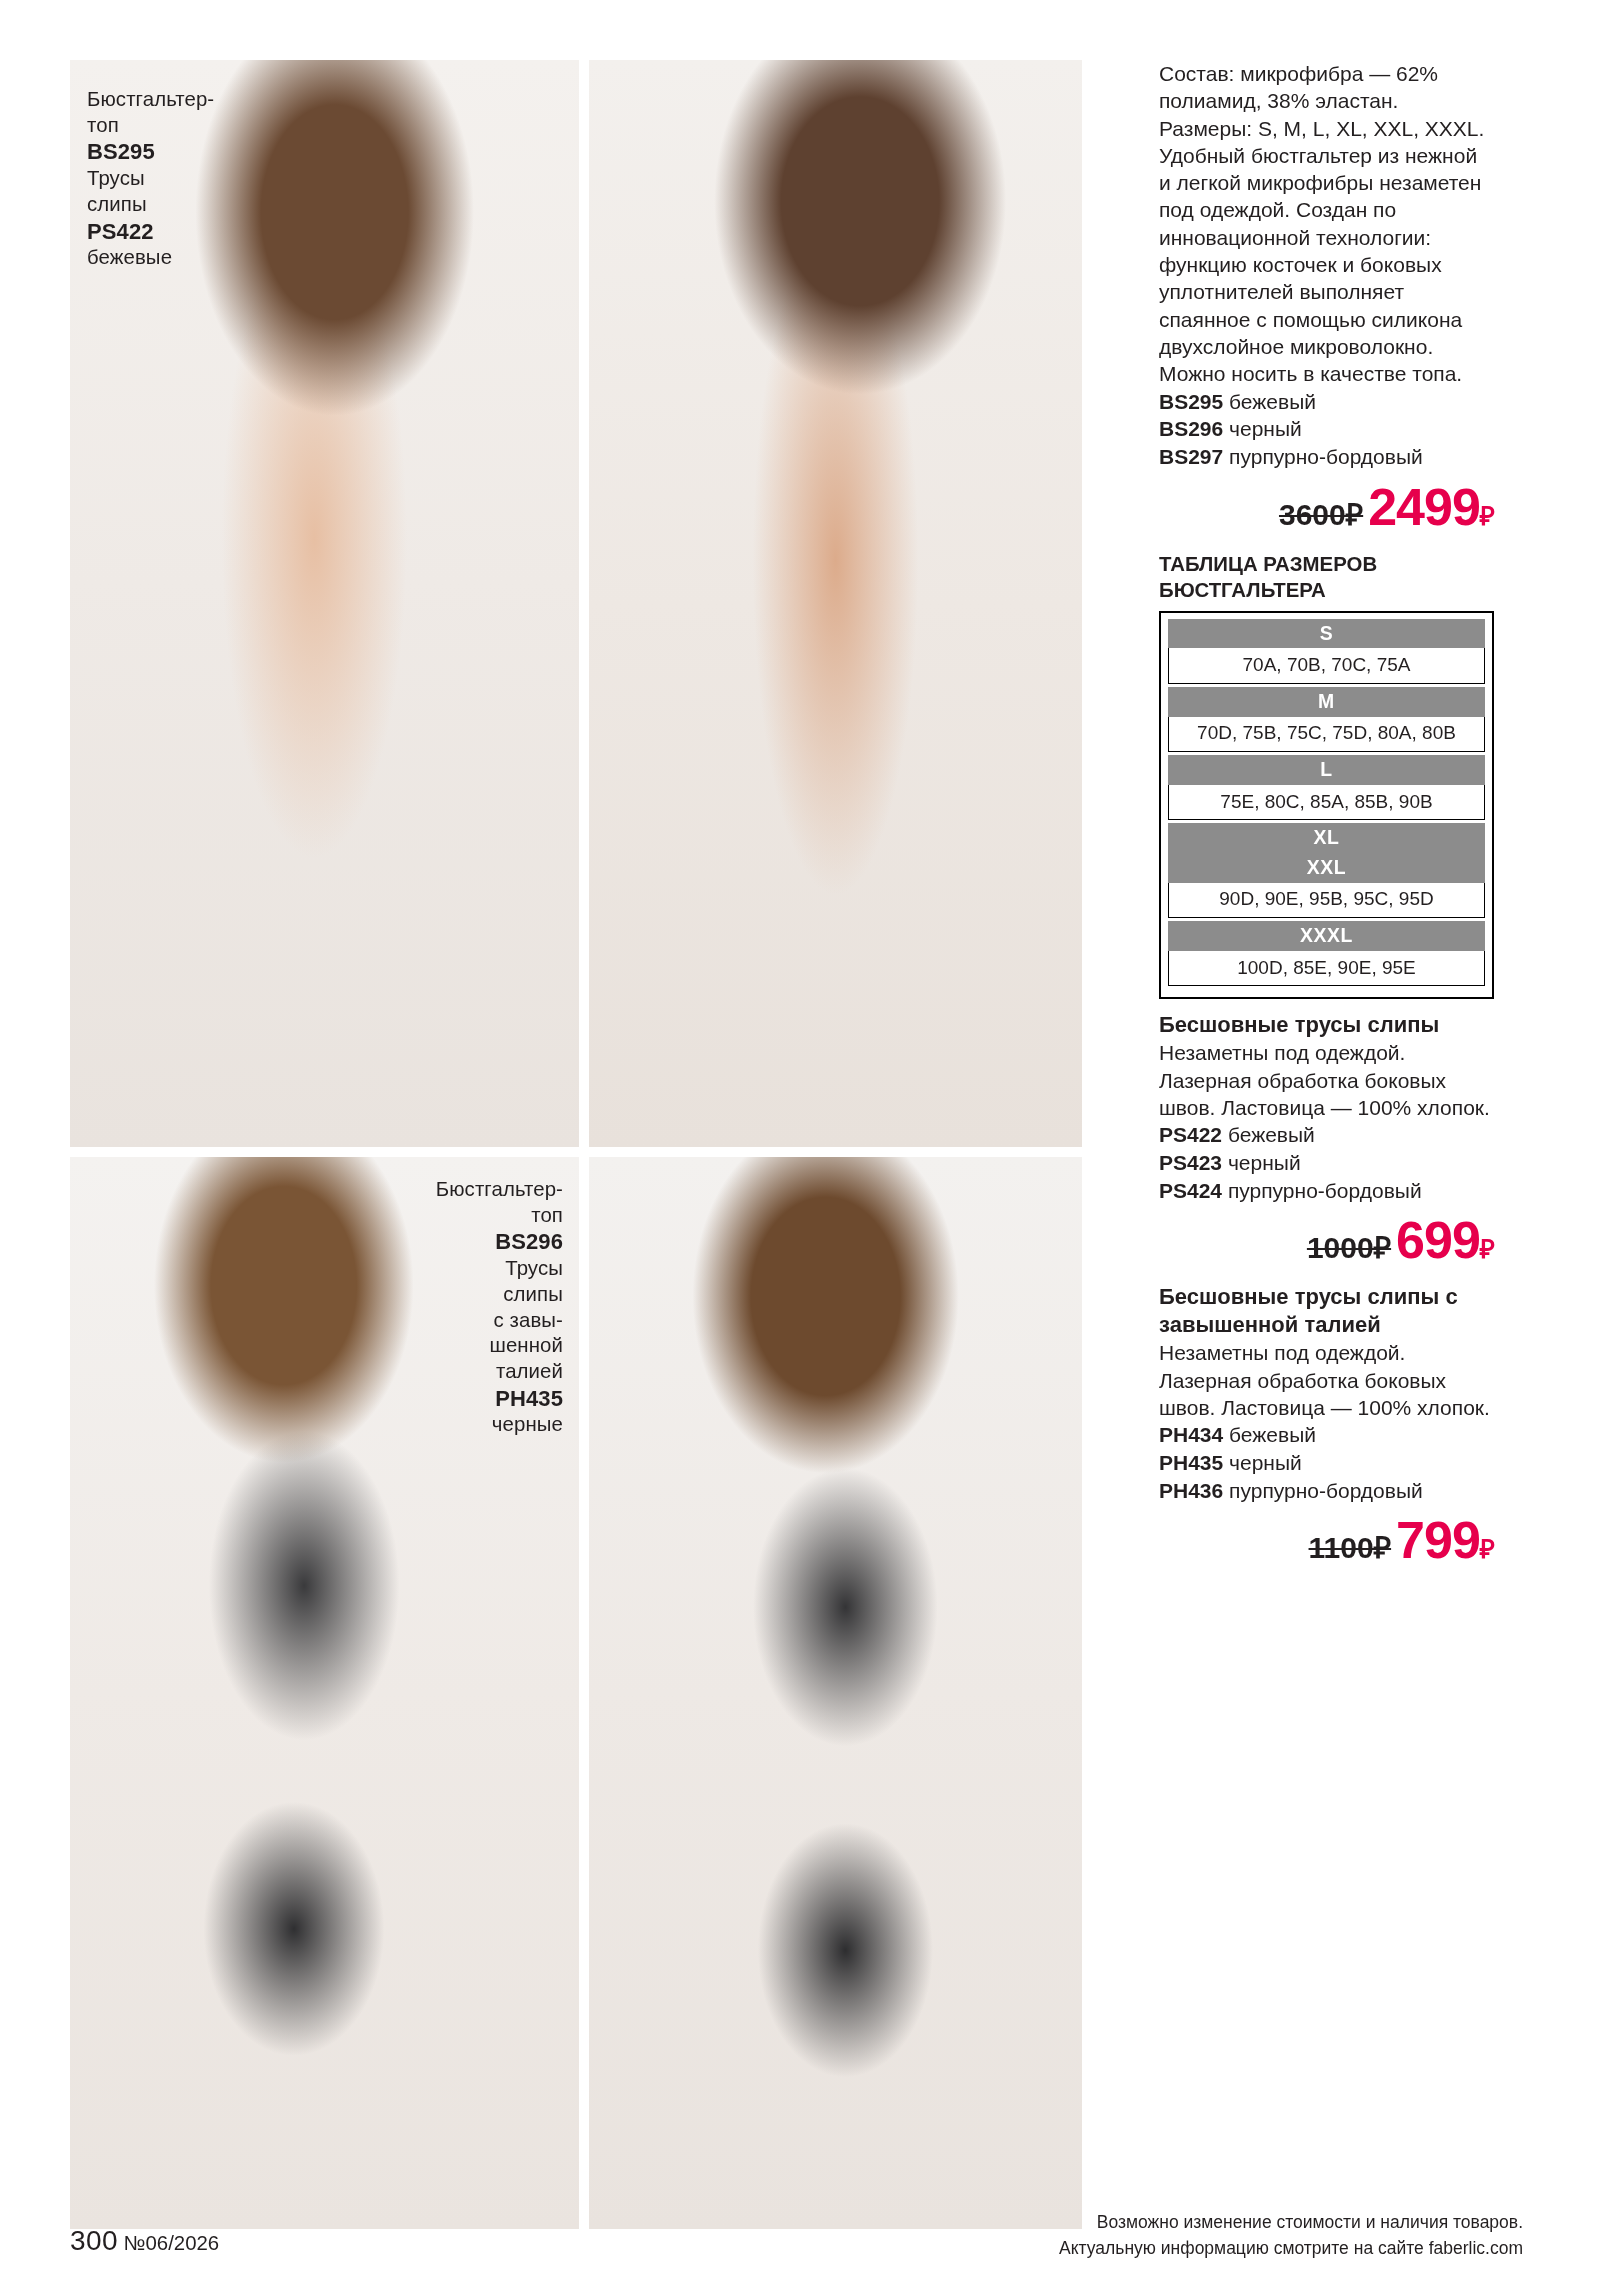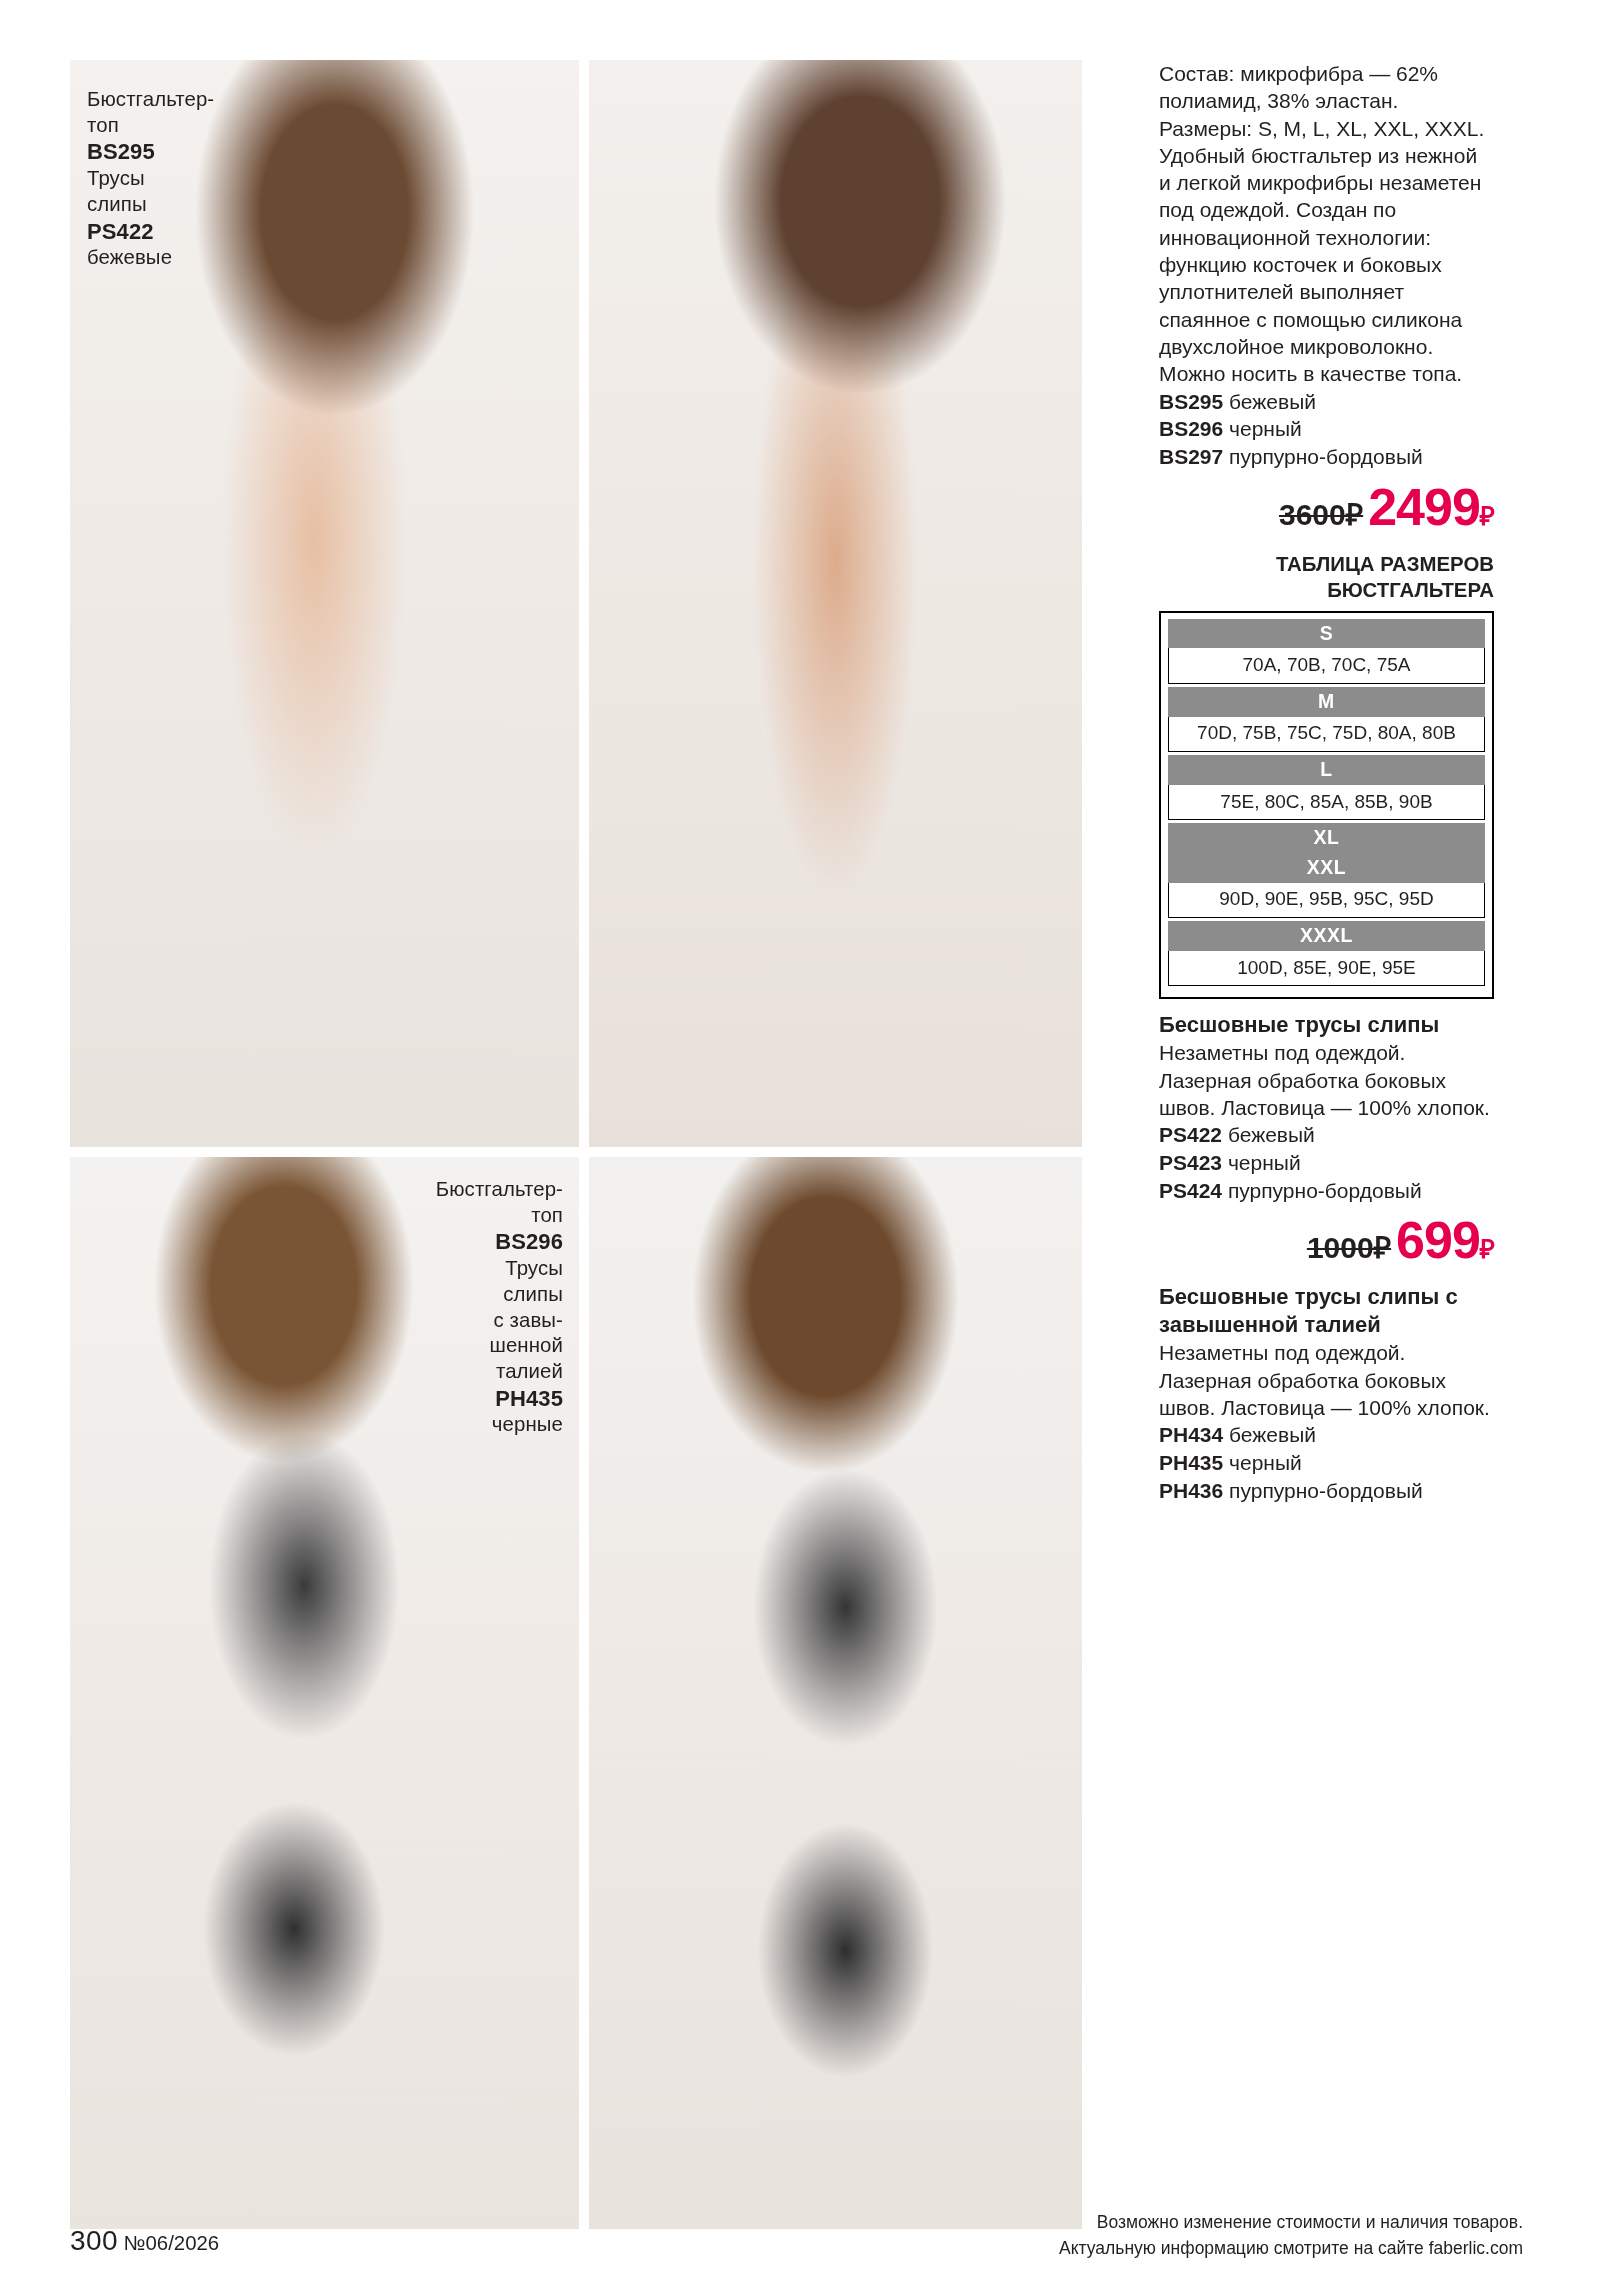"ТАБЛИЦА РАЗМЕРОВ" .sizetable-title { text-align: right -> left }
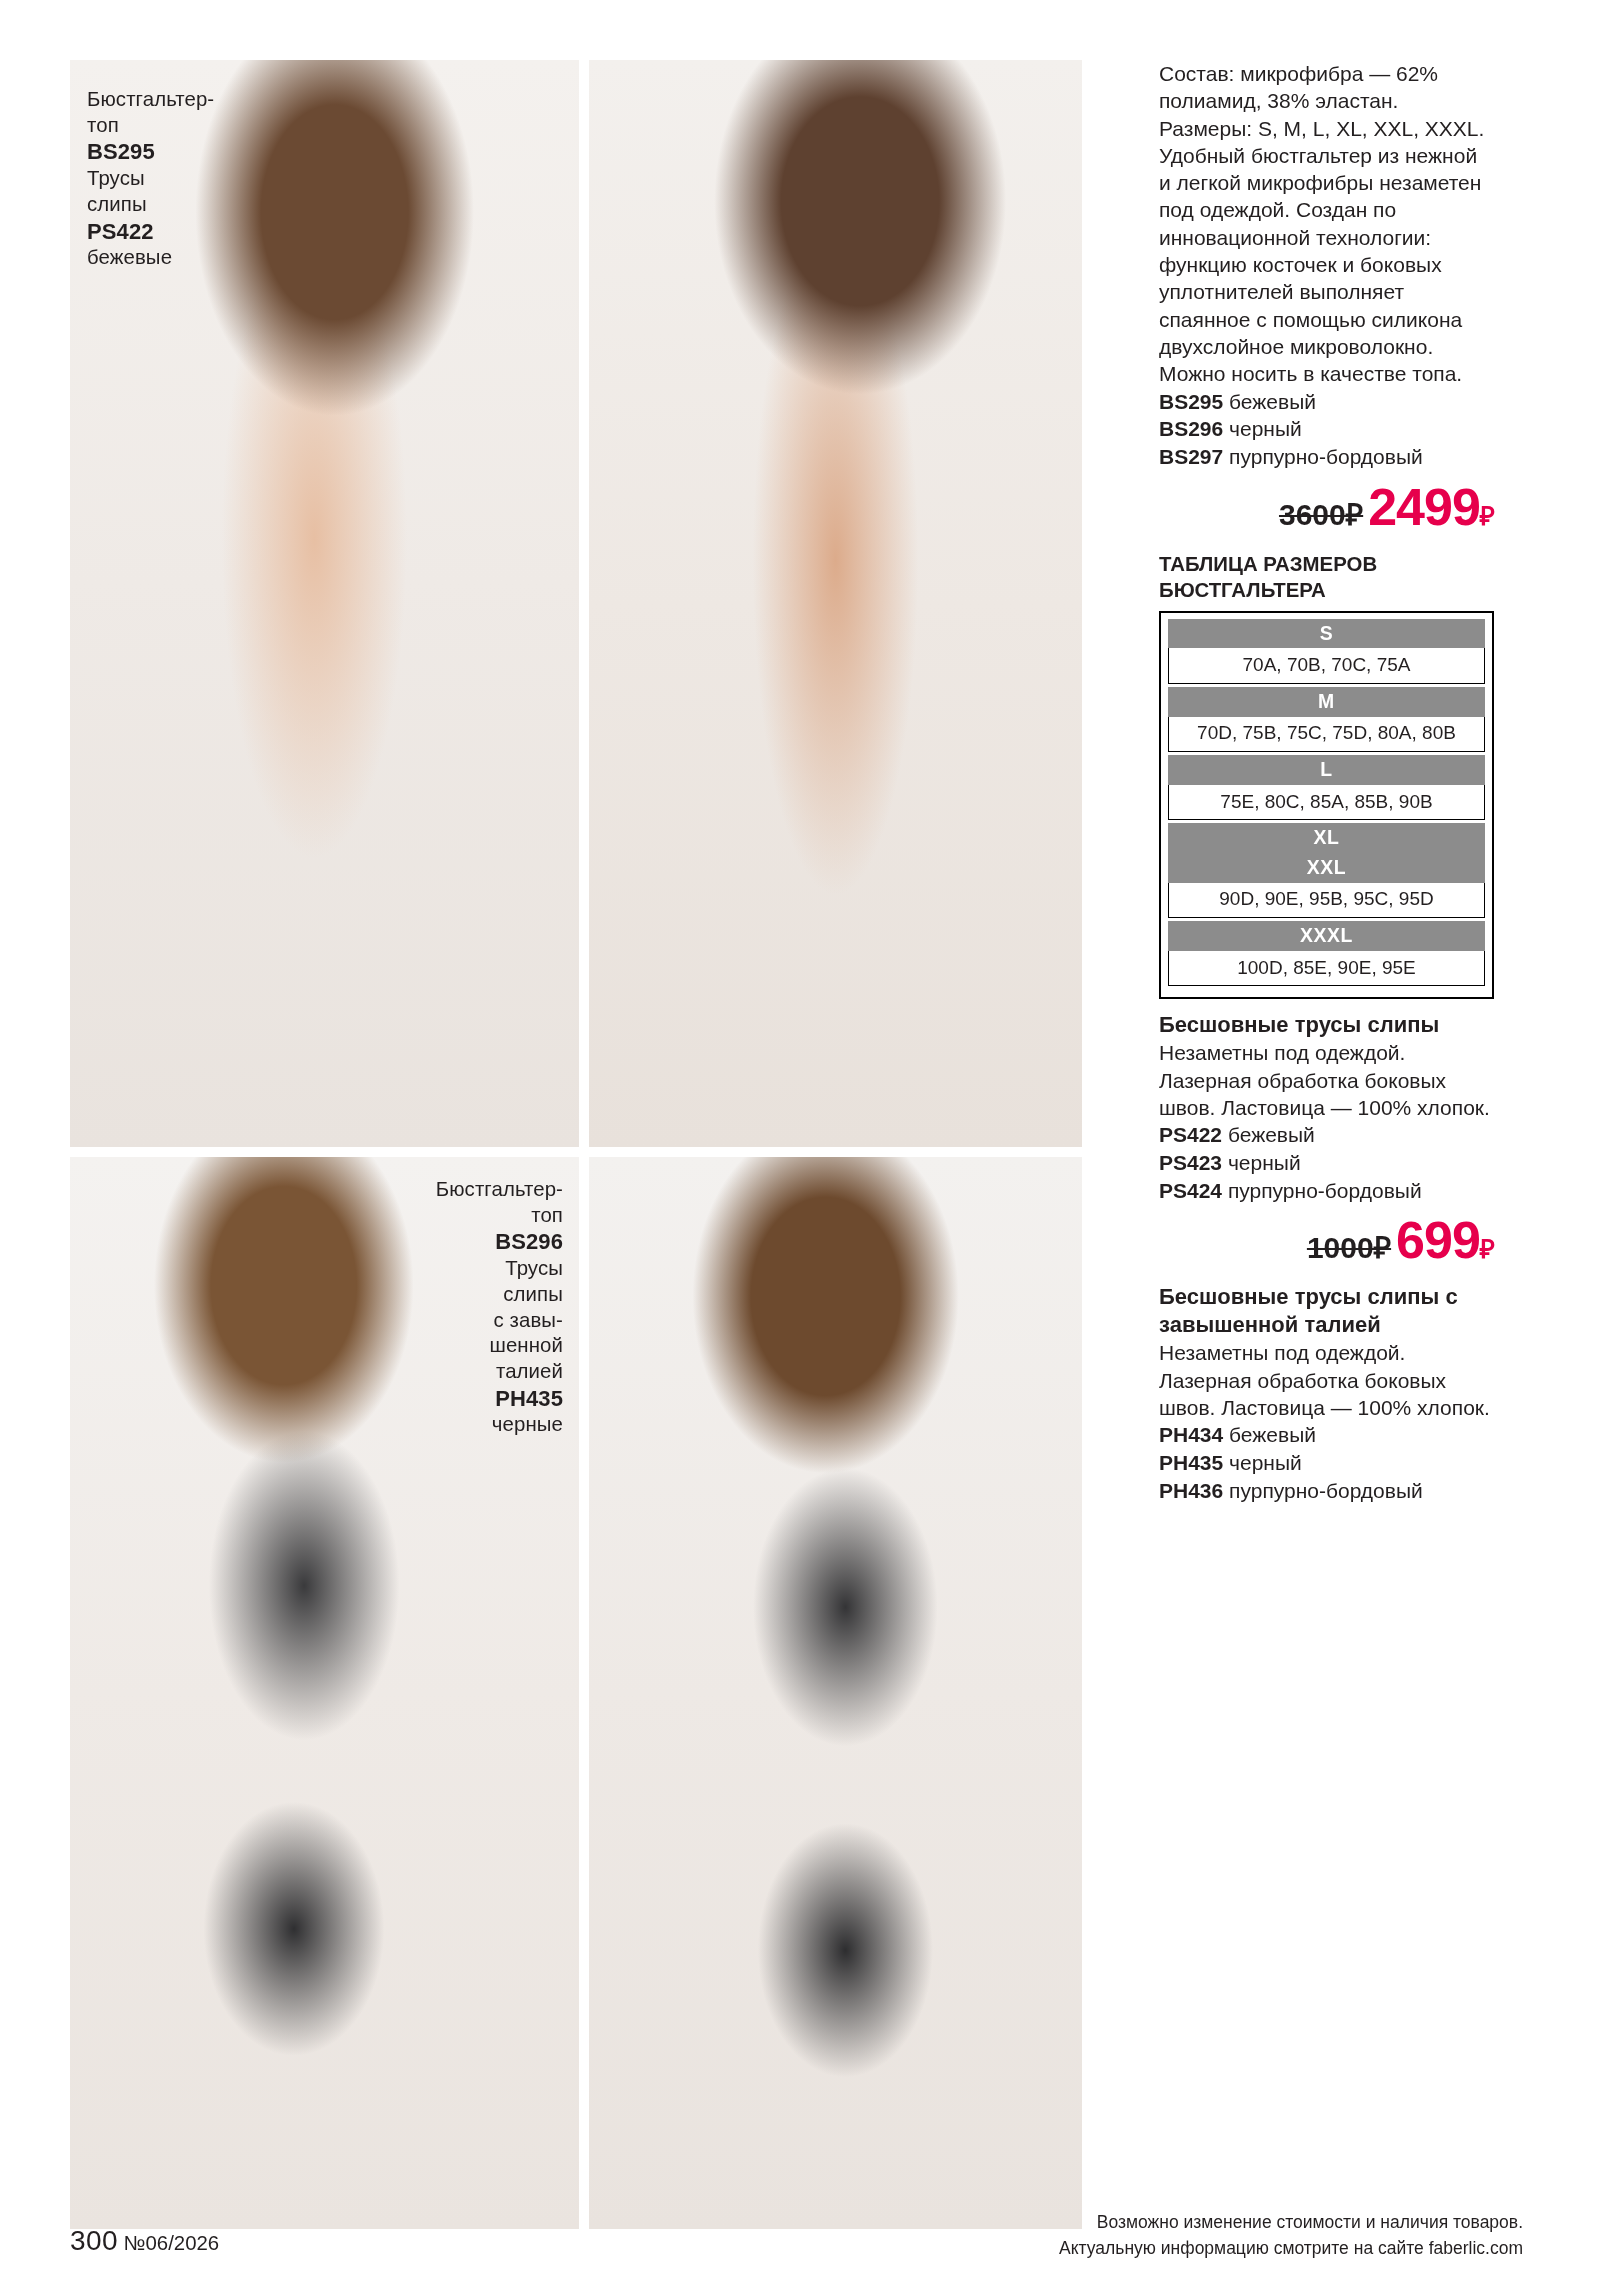"1100₽" div.price-row { html: none -> <div> <span>1100₽</span> <span><span>799</span><span>₽</span></span> </div> }
